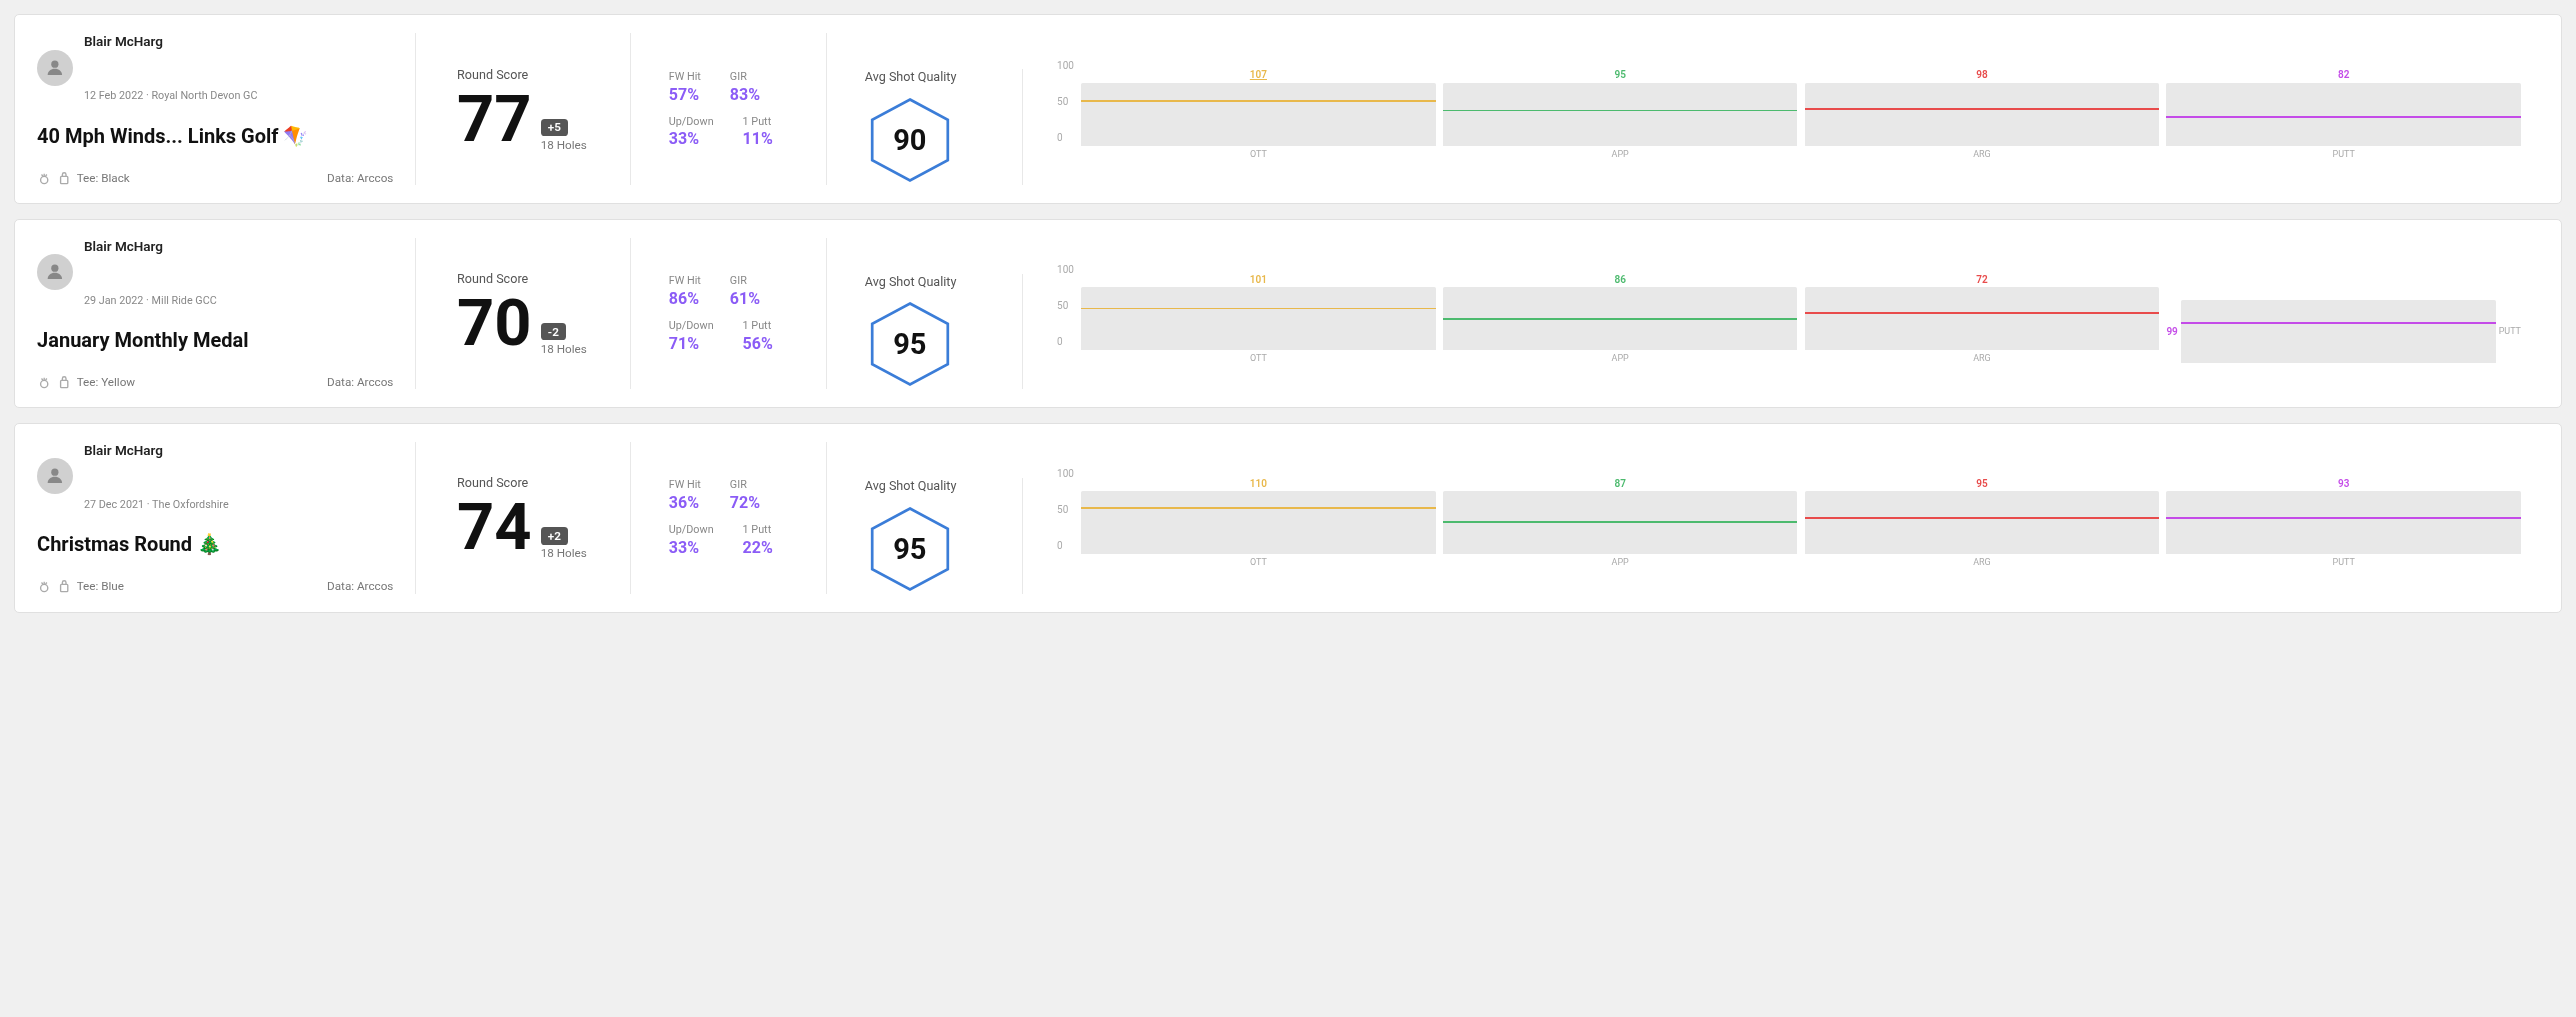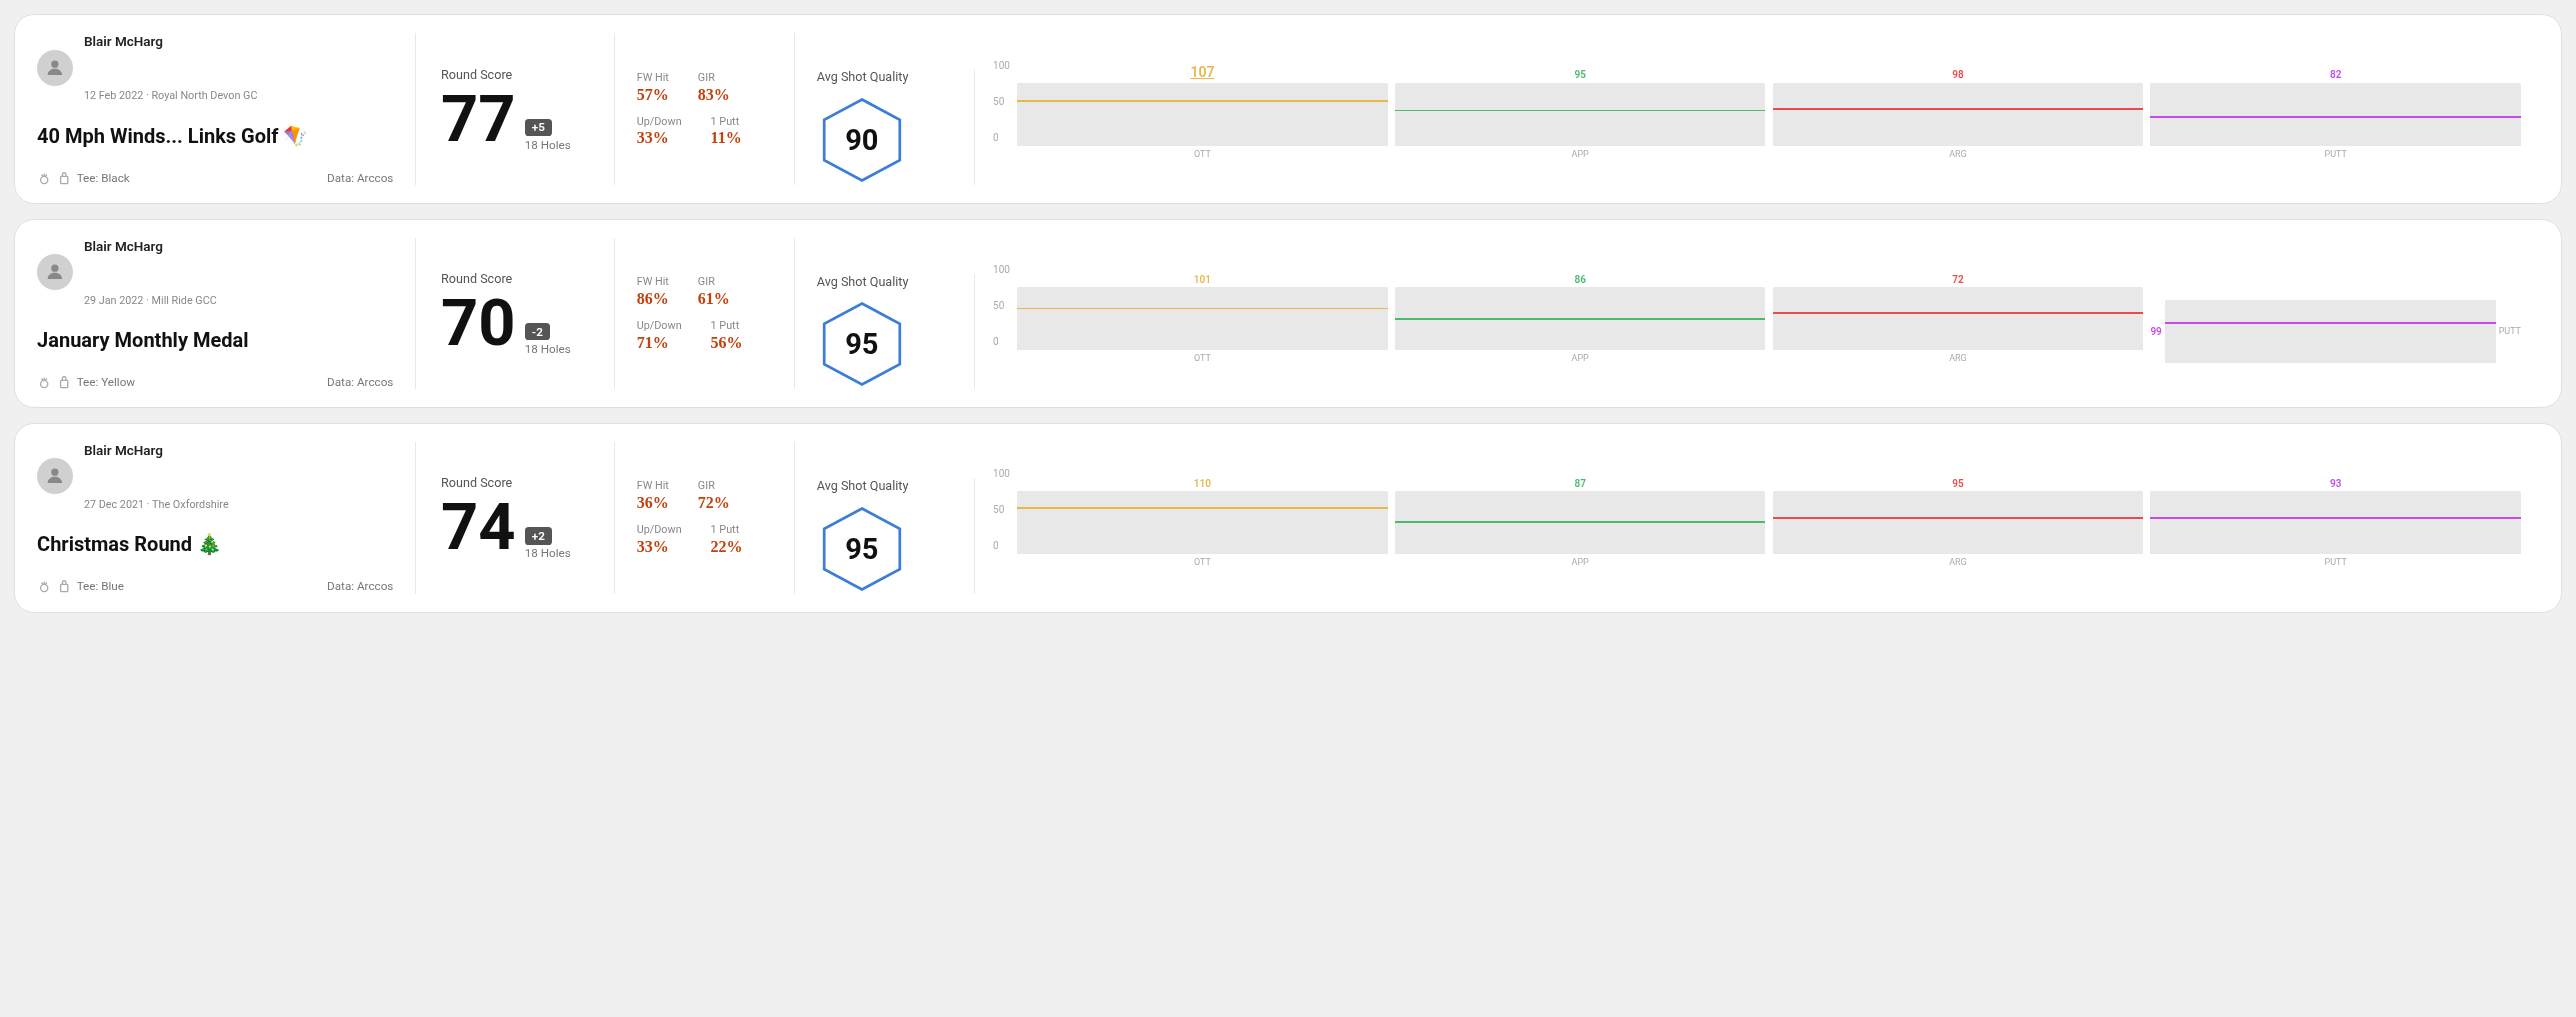"Blair McHarg" .card { border-radius: 20px -> 5px; gap: 0 -> 16px }
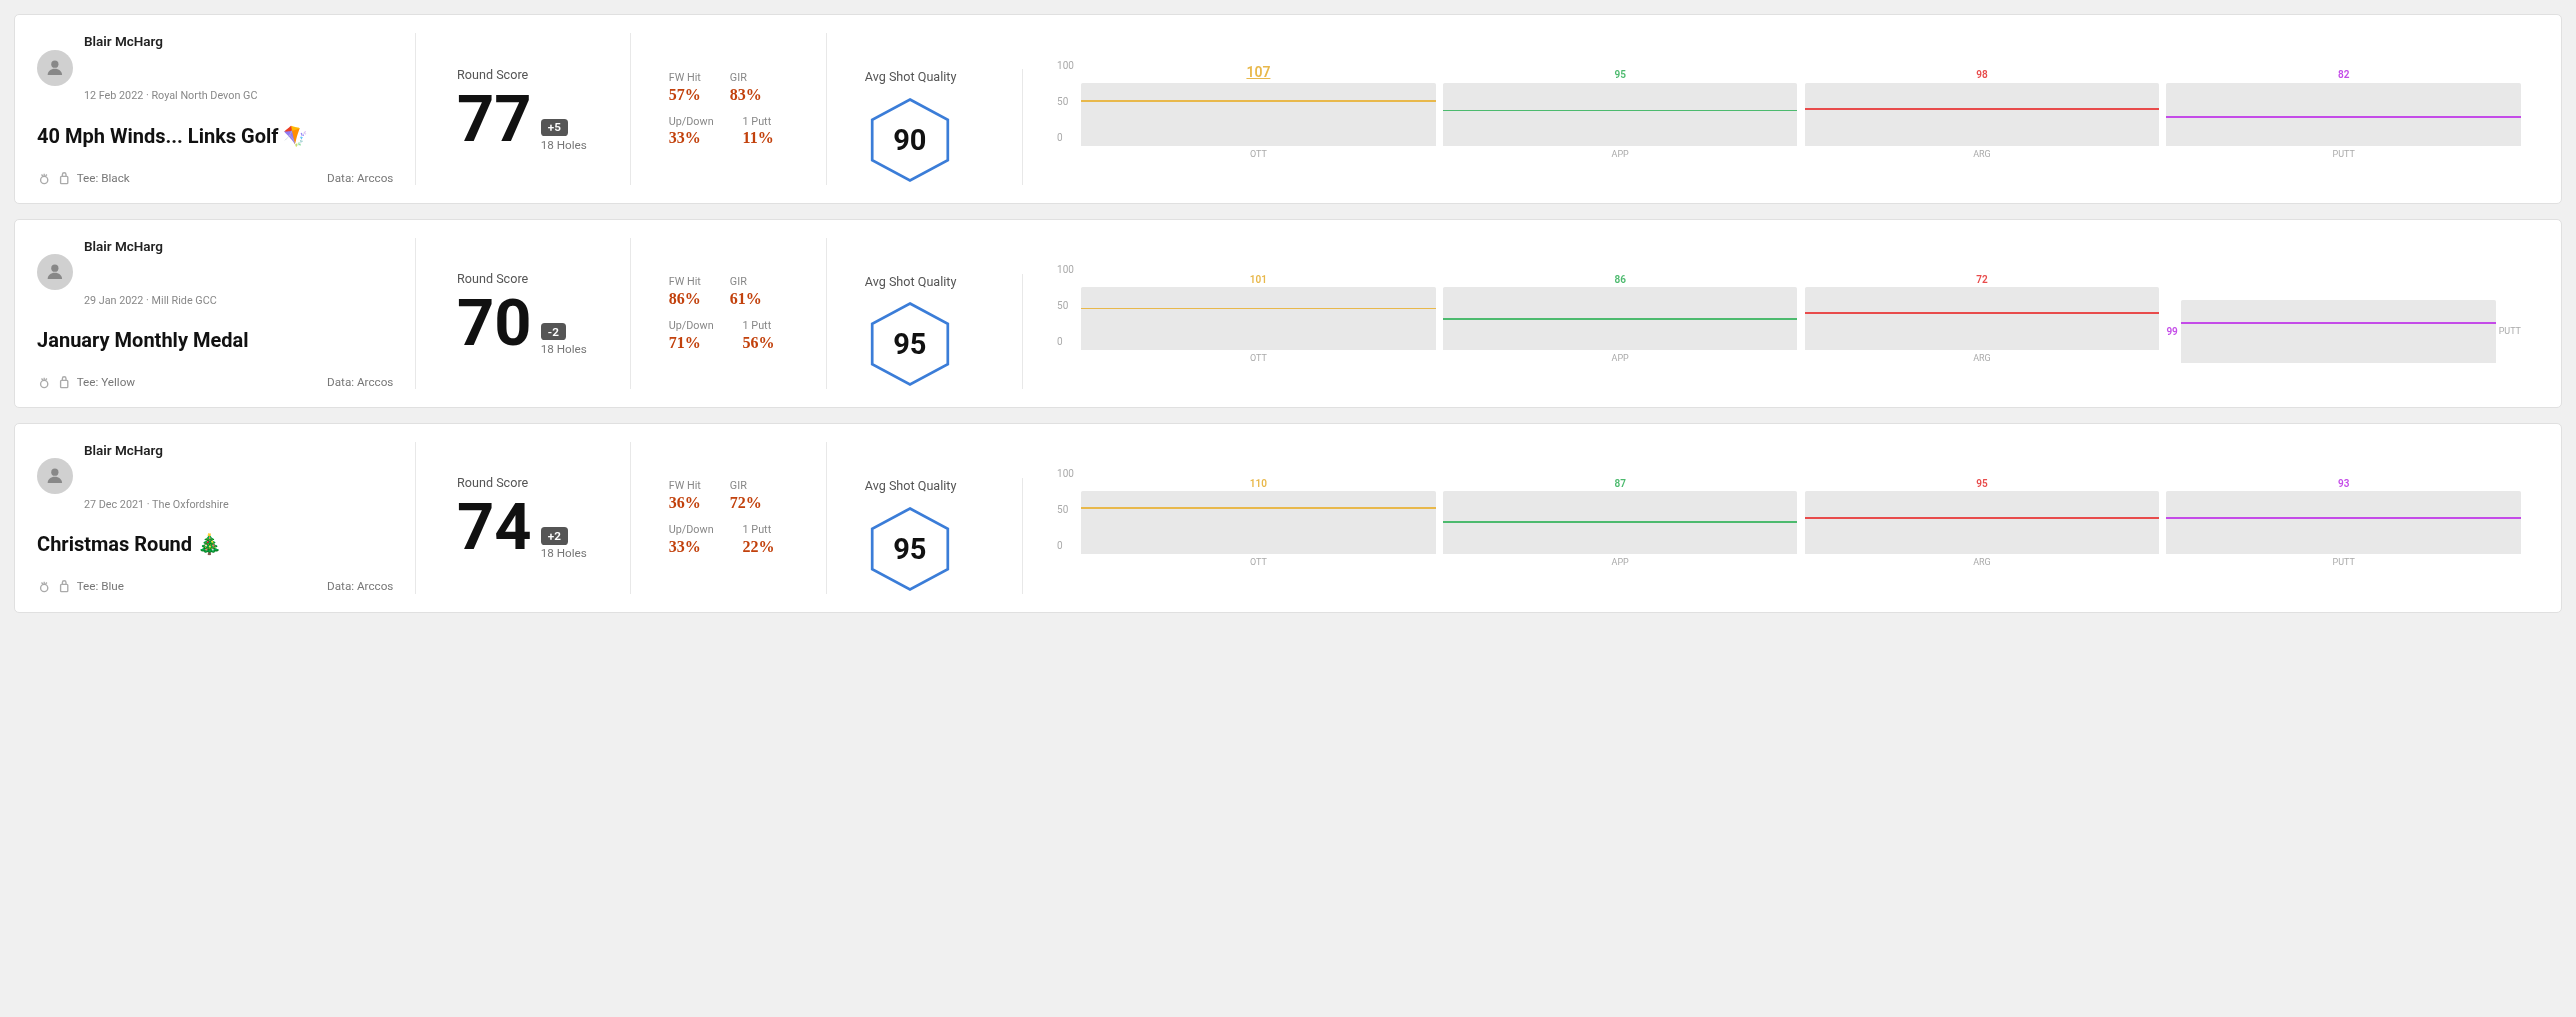"107" div { font-size: 14px -> 10px }
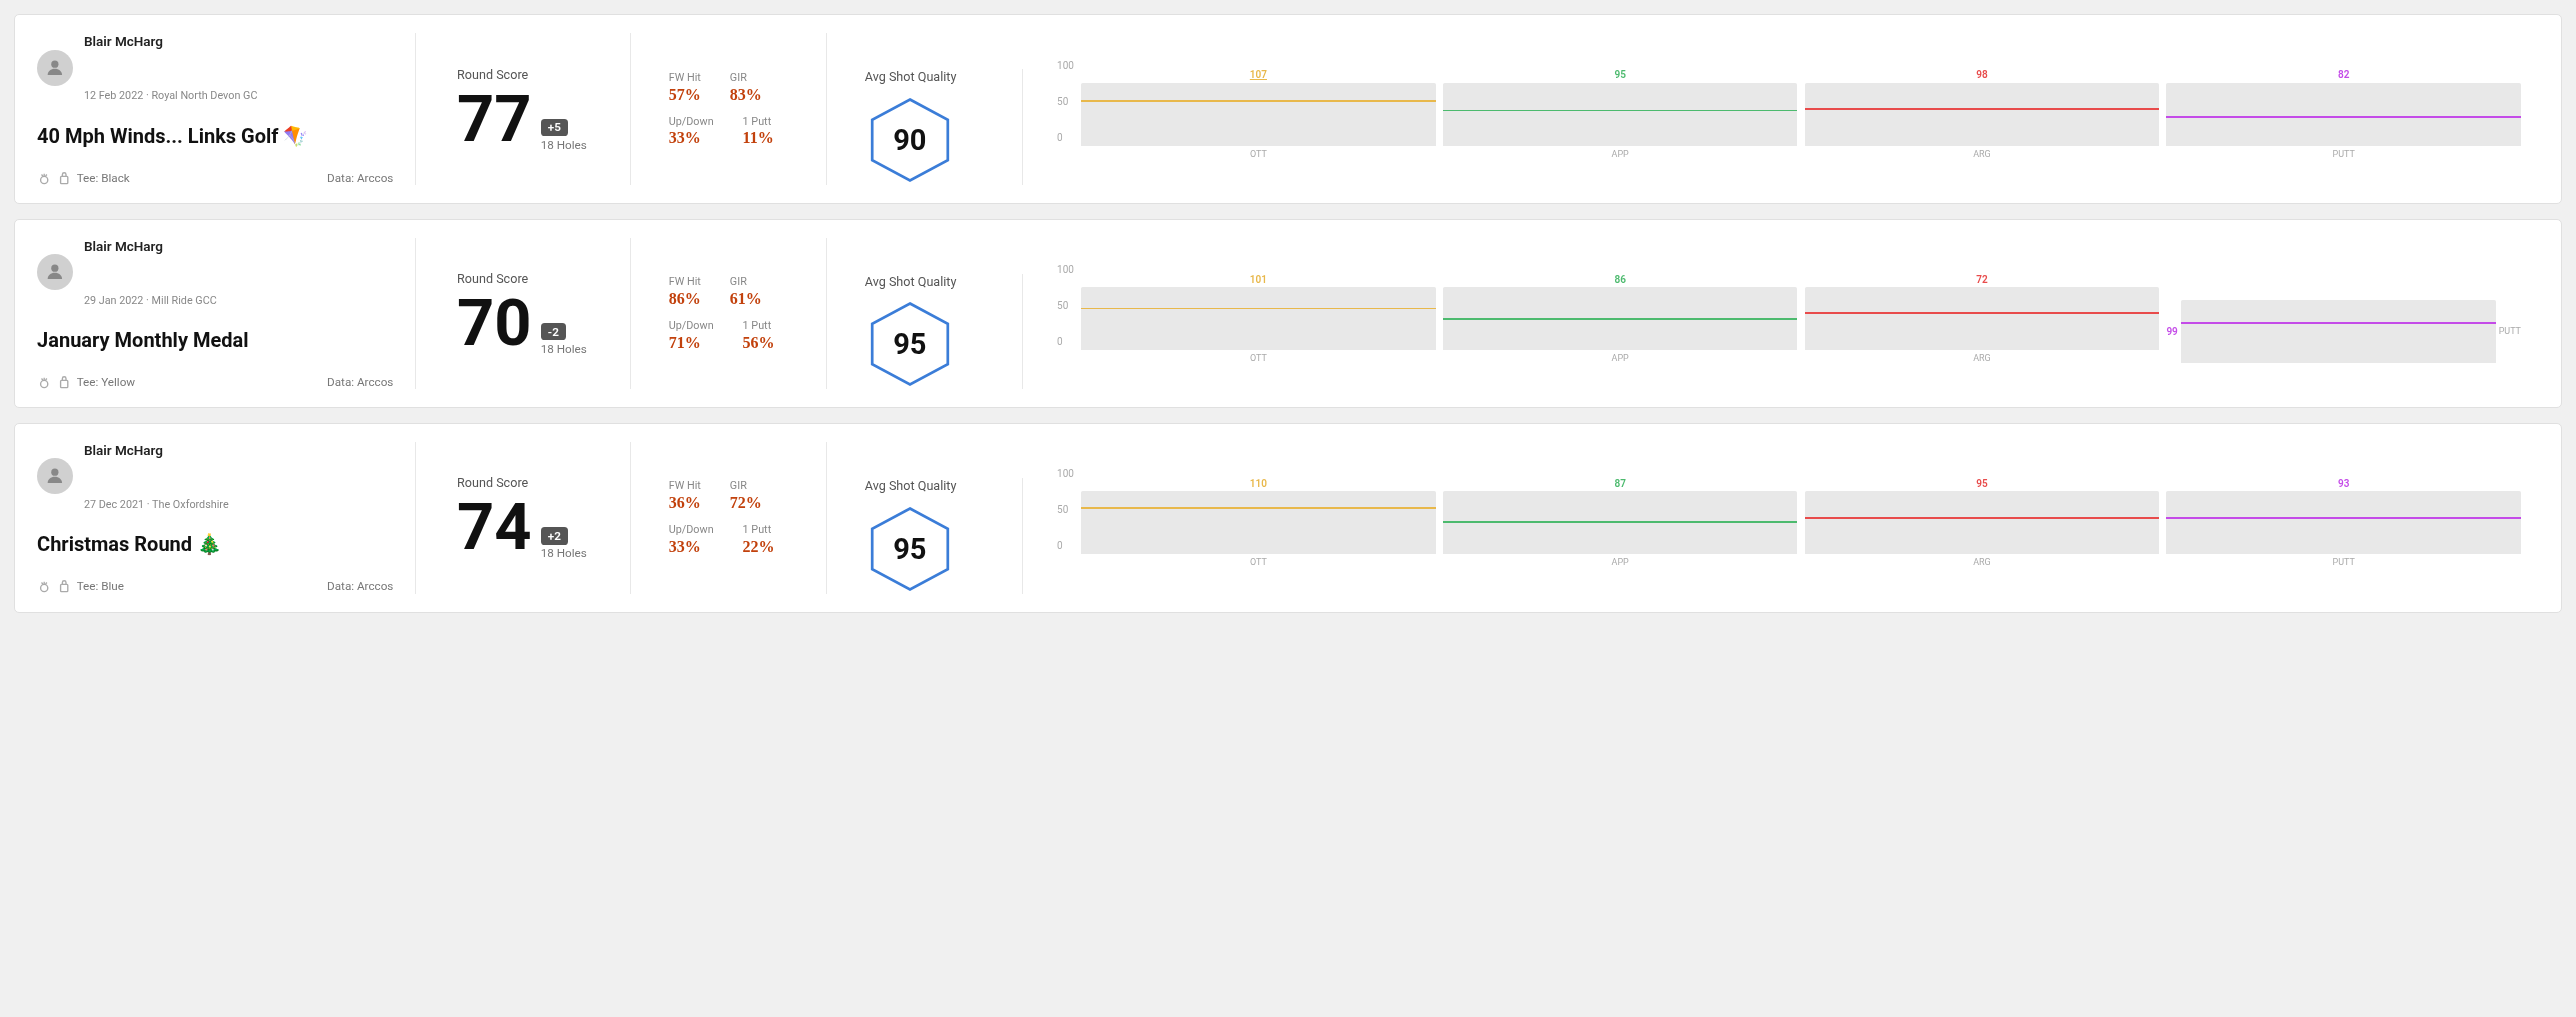"57%" .stat-value { color: #c2410c -> #8b5cf6; font-family: Liberation Serif, serif -> none }
